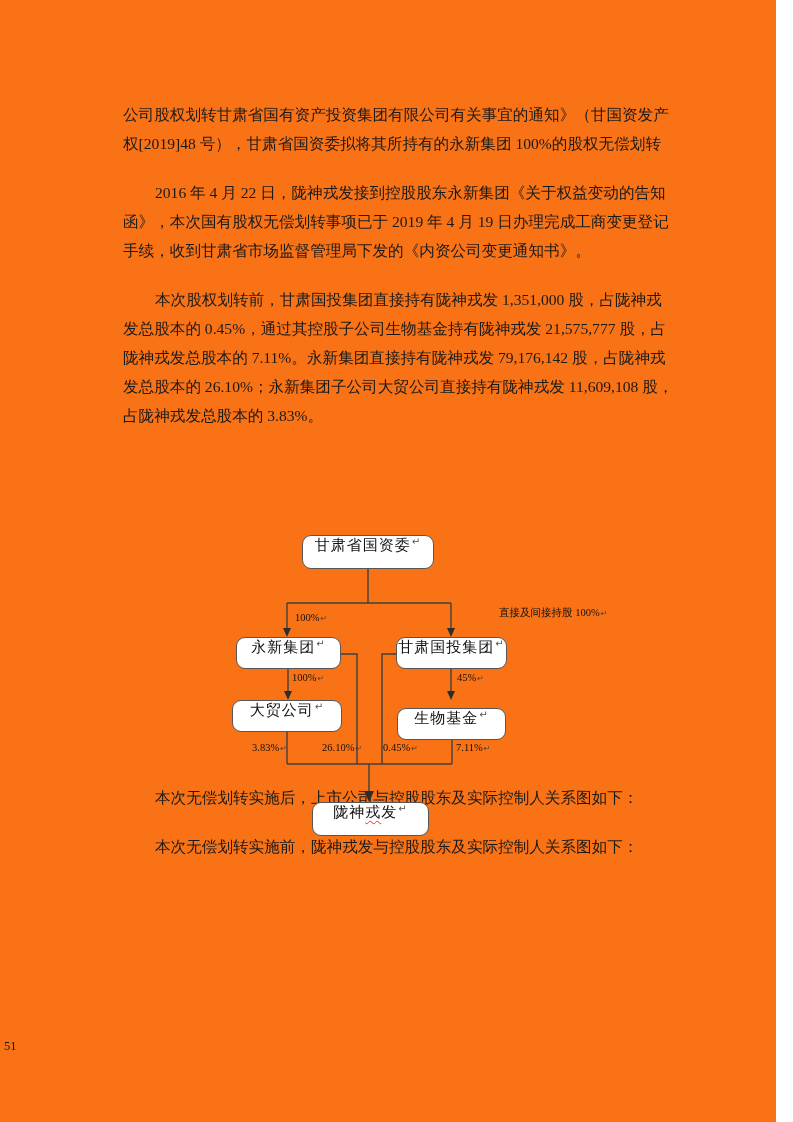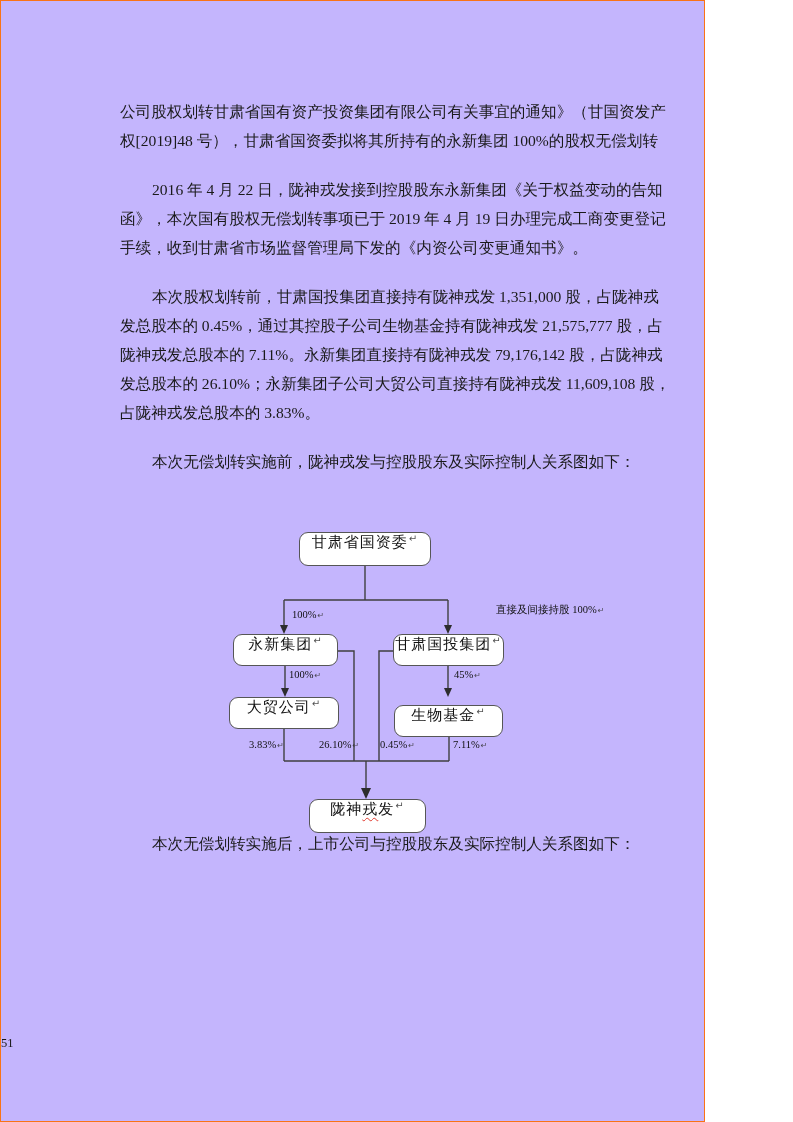"公司股权划转甘肃省国有资产投资集团有限公司有关事宜的通知》（甘国资发产" .page { background: #c4b5fd -> #f97316; border: 1px solid #f97316 -> 4px solid #f97316; width: 705px -> 776px }
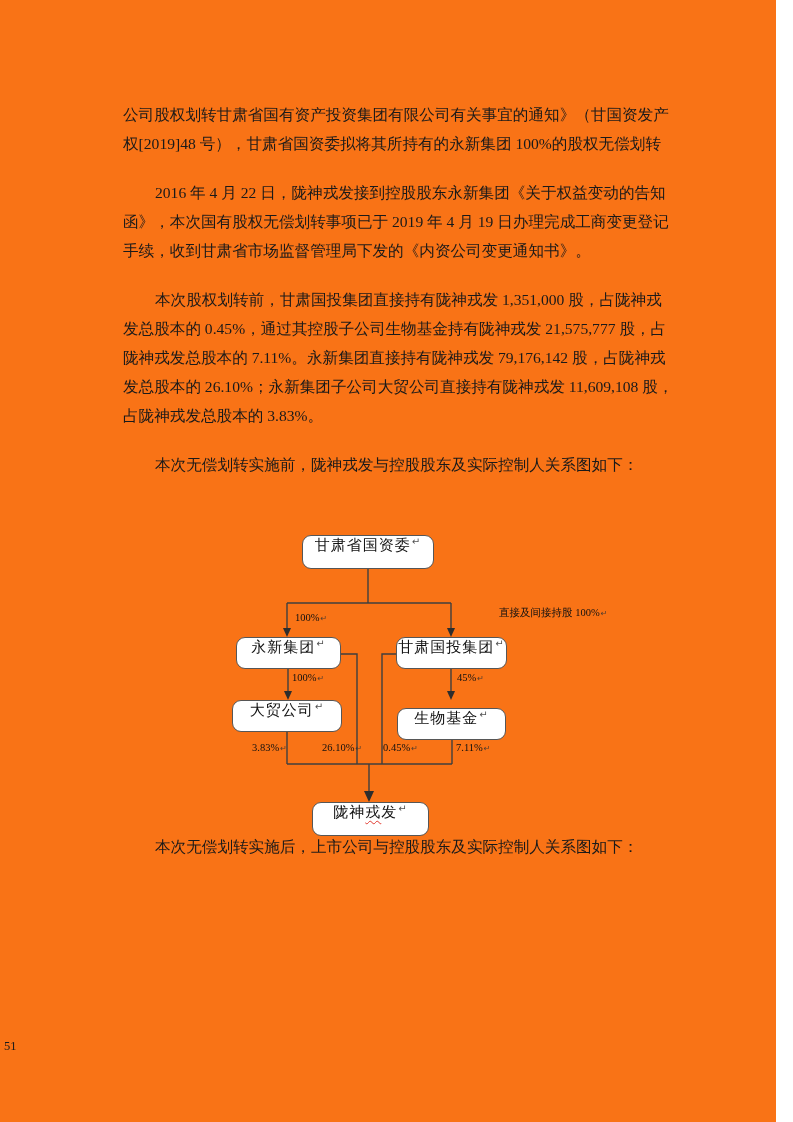"本次无偿划转实施前，陇神戎发与控股股东及实际控制人关系图如下：" p.para { order: before "本次无偿划转实施后，上市公司与控股股东及实际控制人关系图如下：" -> after "本次无偿划转实施后，上市公司与控股股东及实际控制人关系图如下：" }
